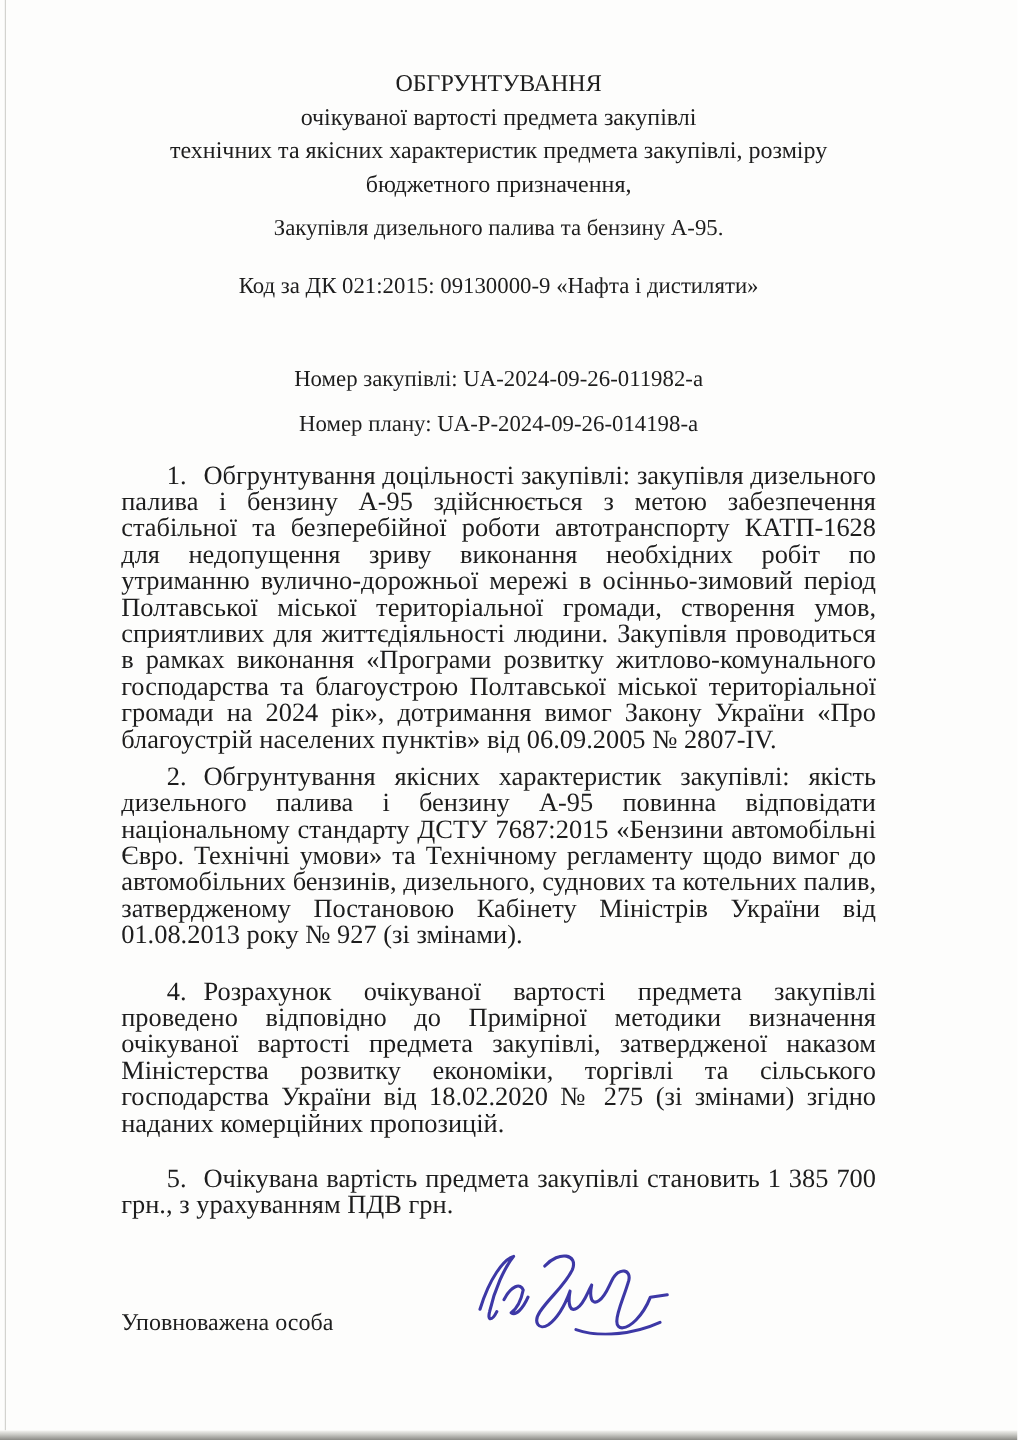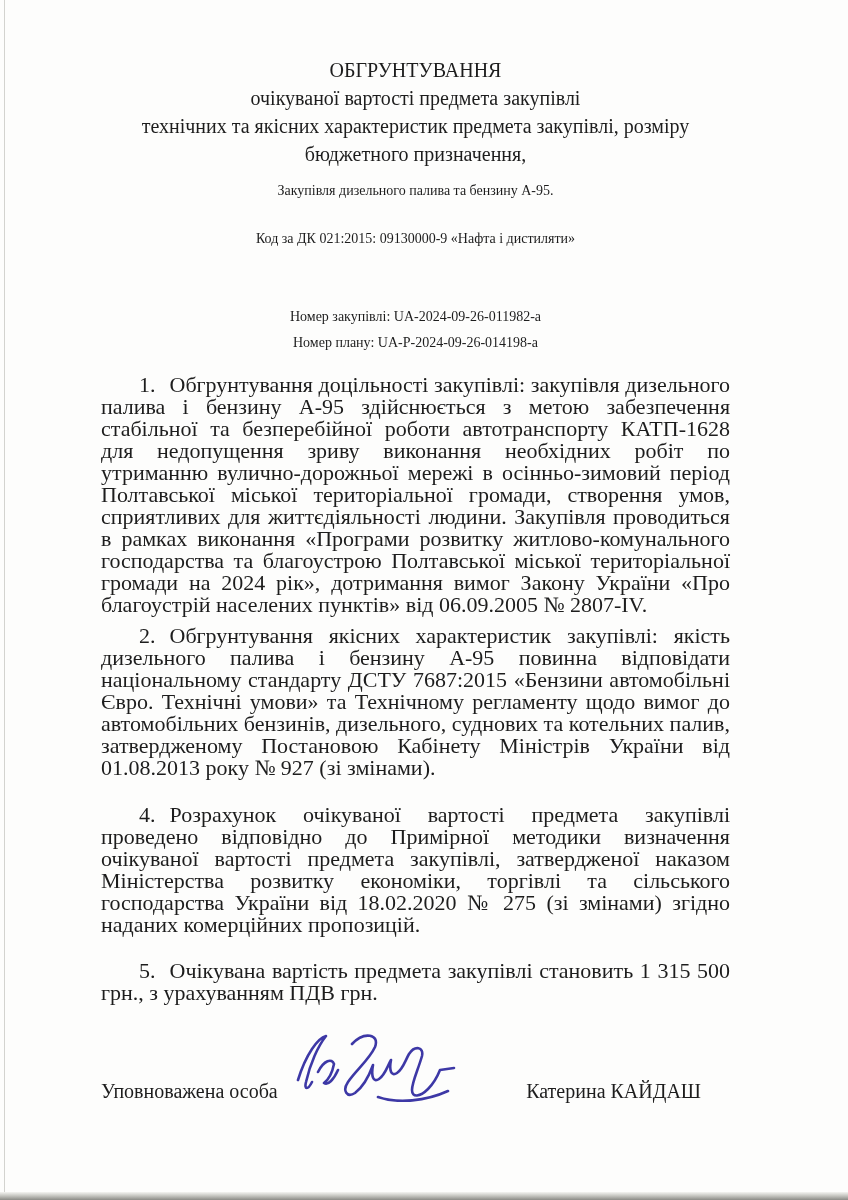"Закупівля дизельного палива та бензину" .center-line { font-size: 14px -> 19px }
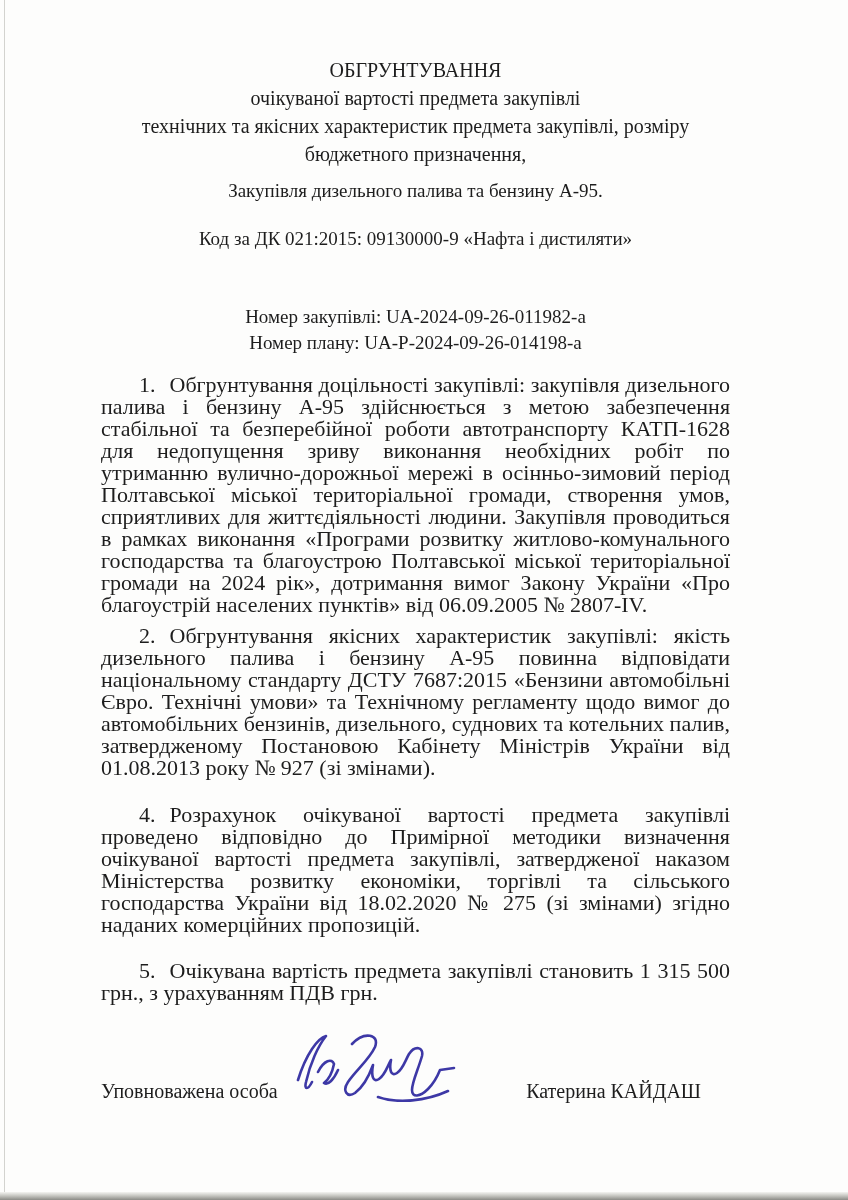"Номер плану: UA-P-2024-09-26-014198-a" .plan-line { margin-top: 4px -> 15px }
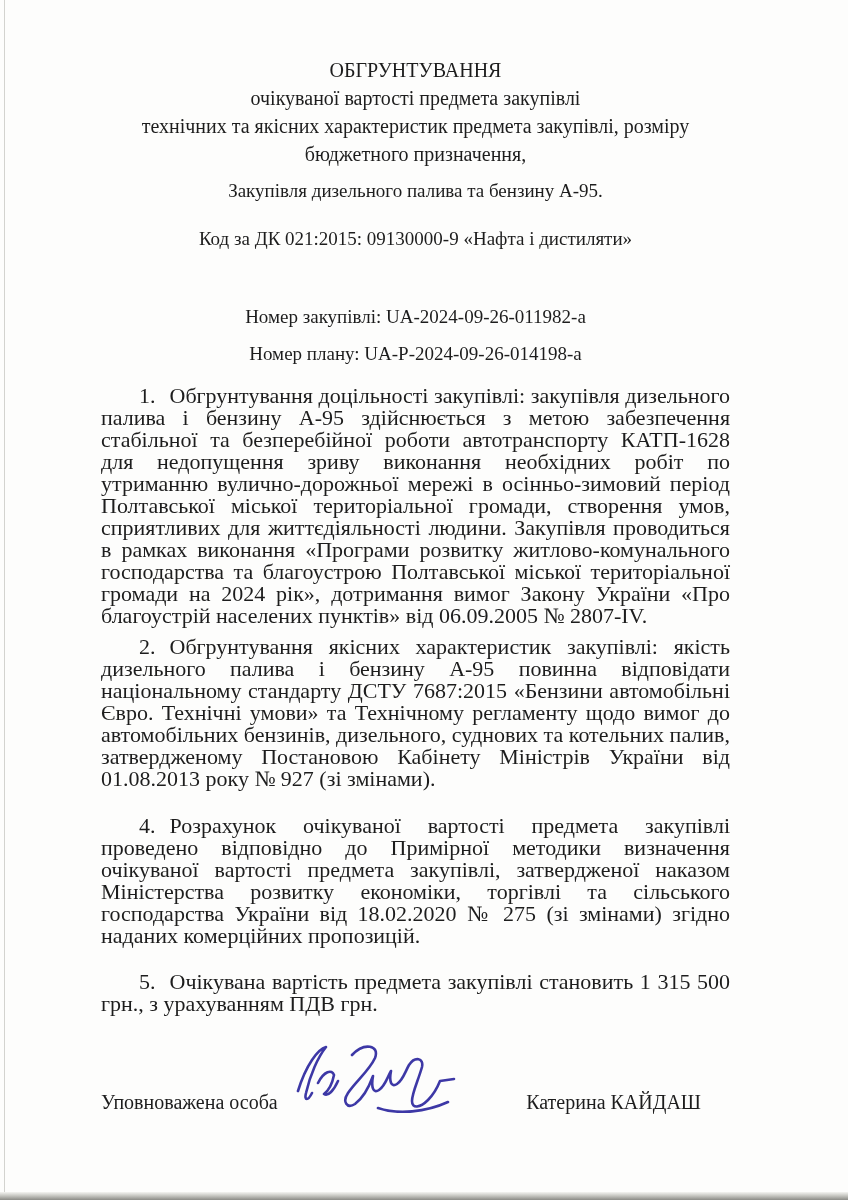"Очікувана вартість предмета закупівлі" span { text: 1 315 500 -> 1 385 700 }
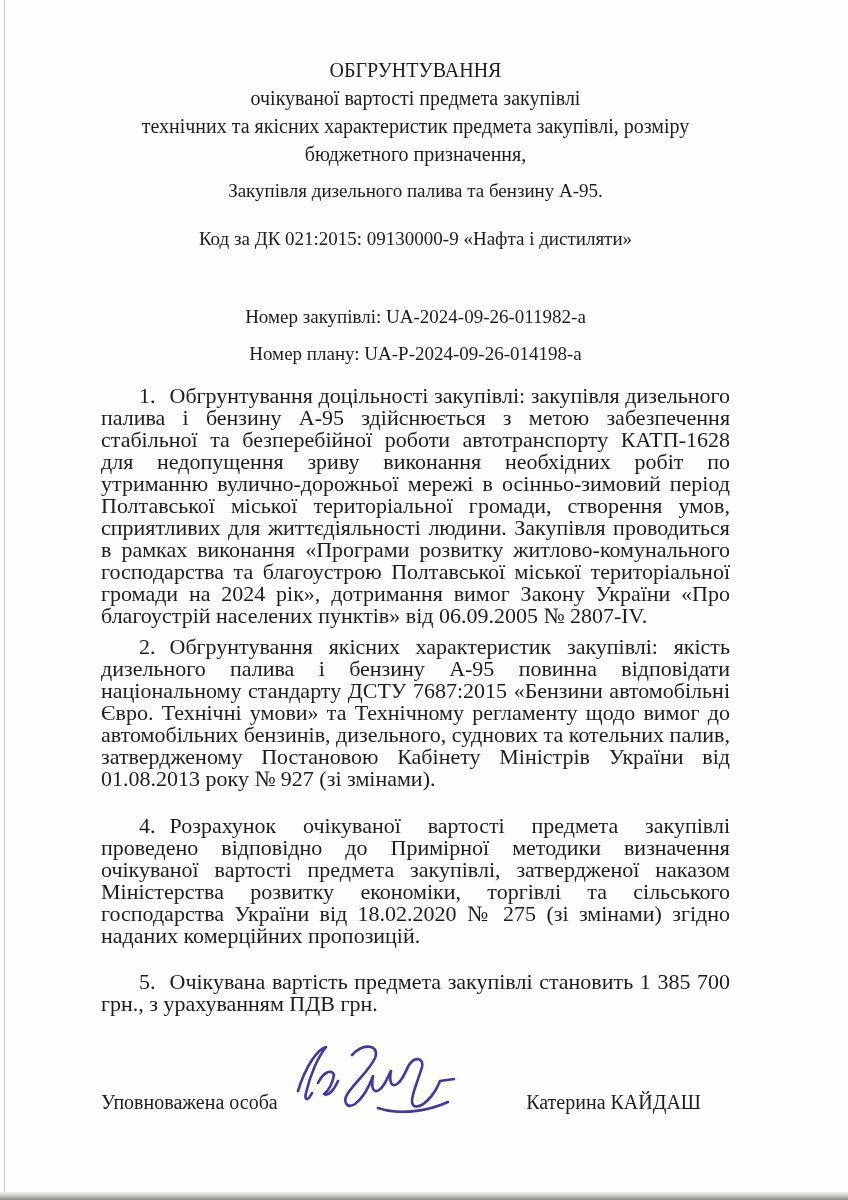"Катерина КАЙДАШ" div.sig-name { html: <div>Катерина КАЙДАШ</div> -> none }
